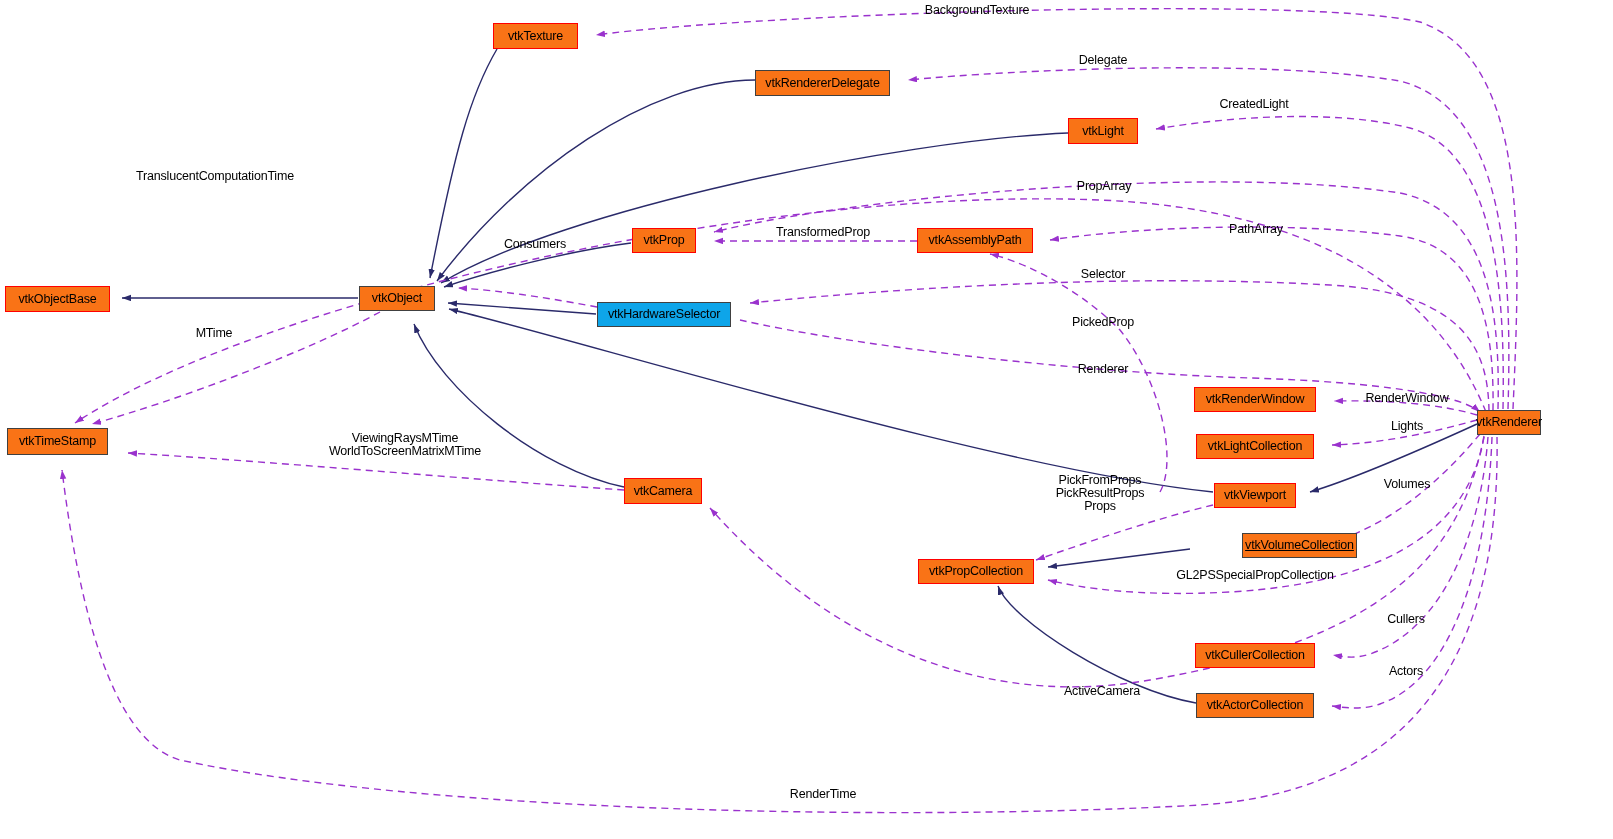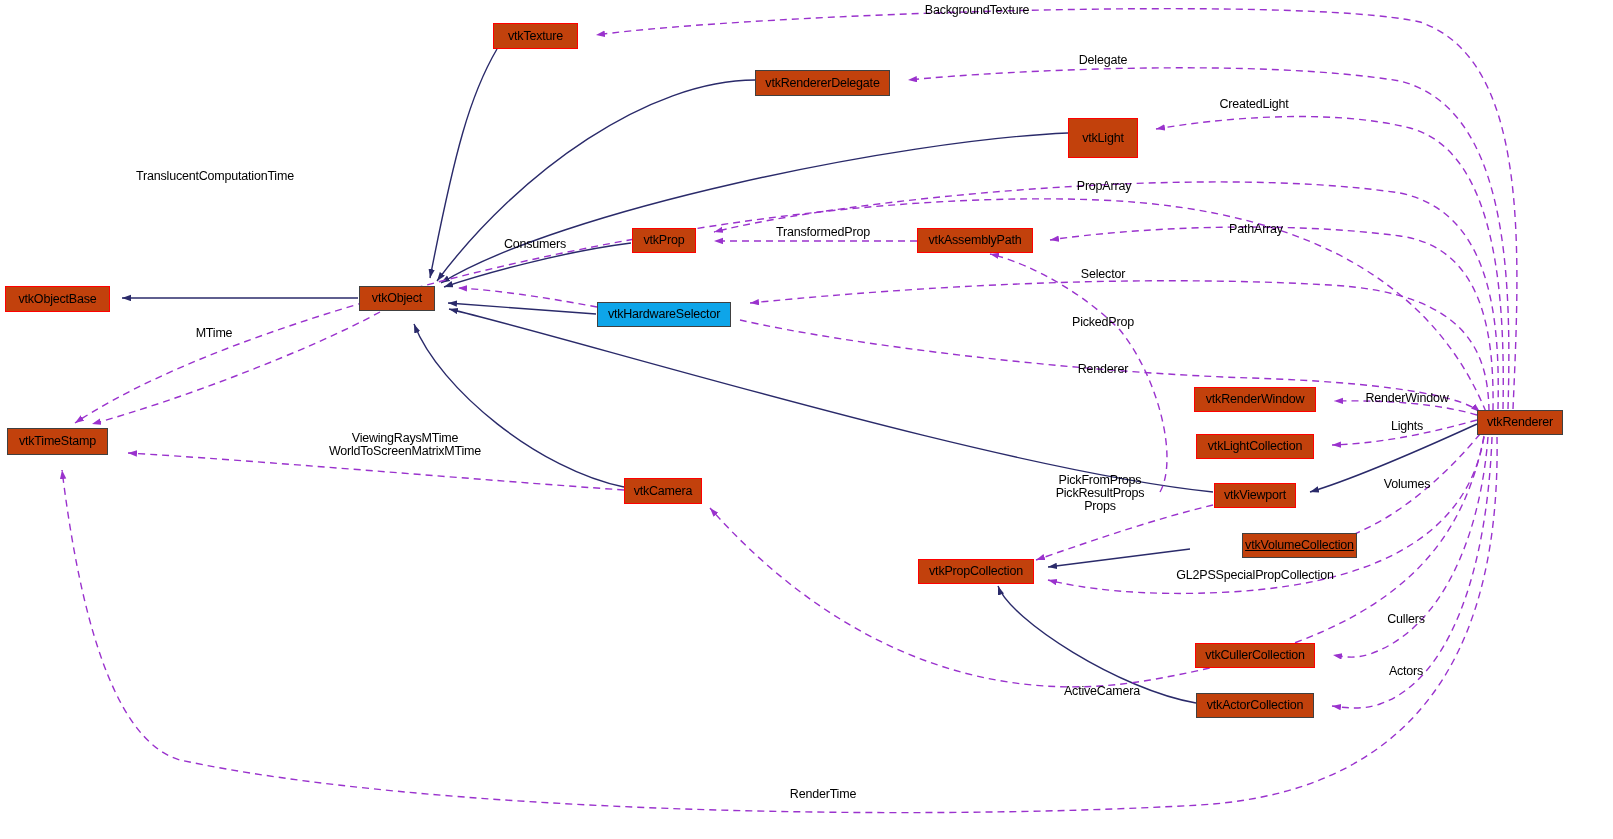"vtkTexture" .node-box { background: #c2410c -> #f97316 }
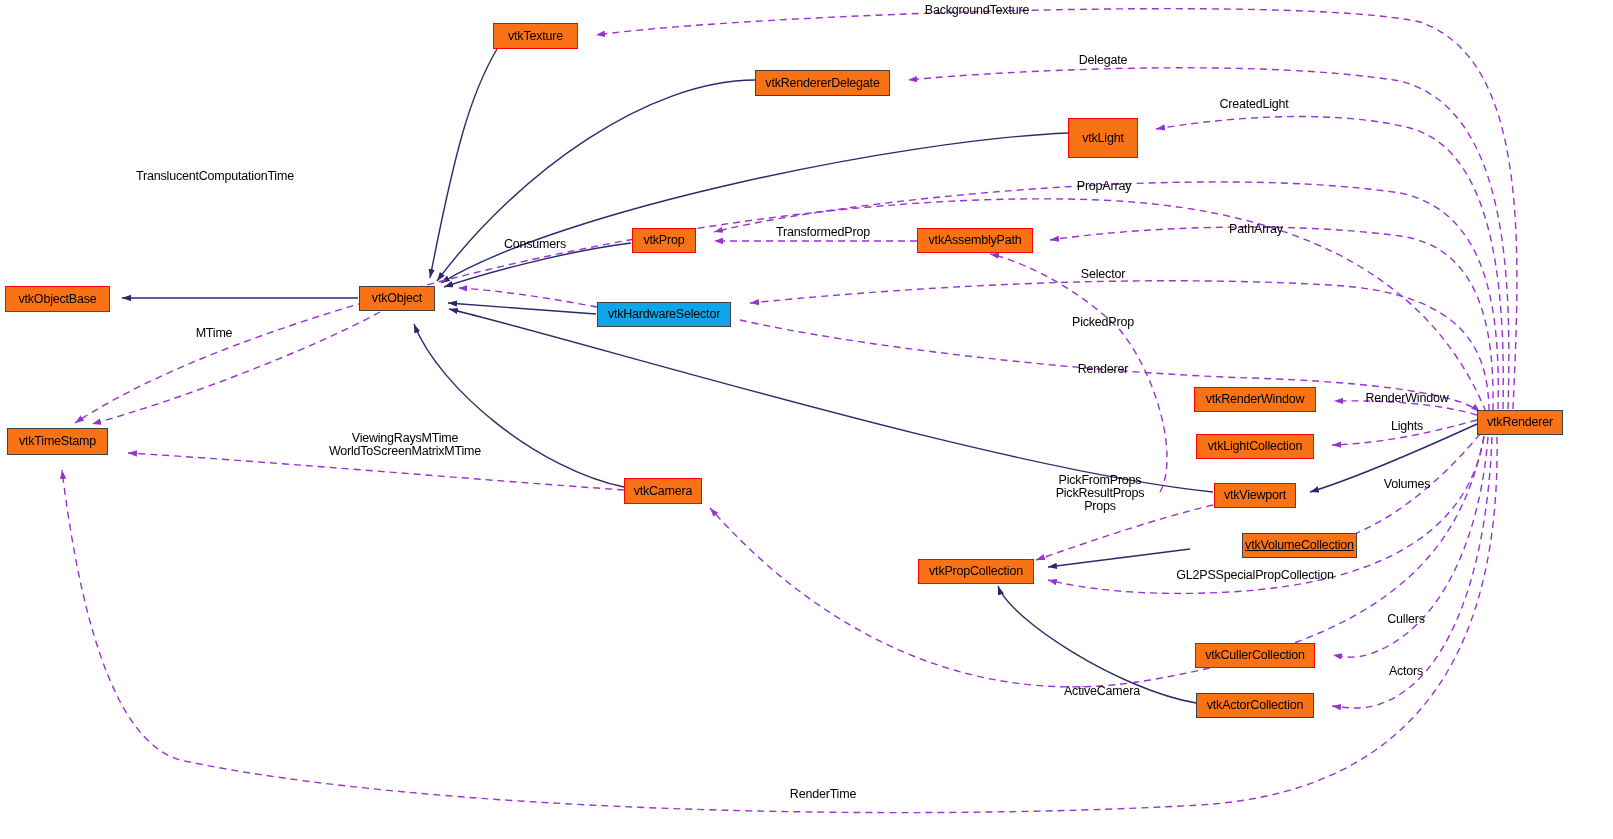"vtkLight" div.node-box { height: 40px -> 26px }
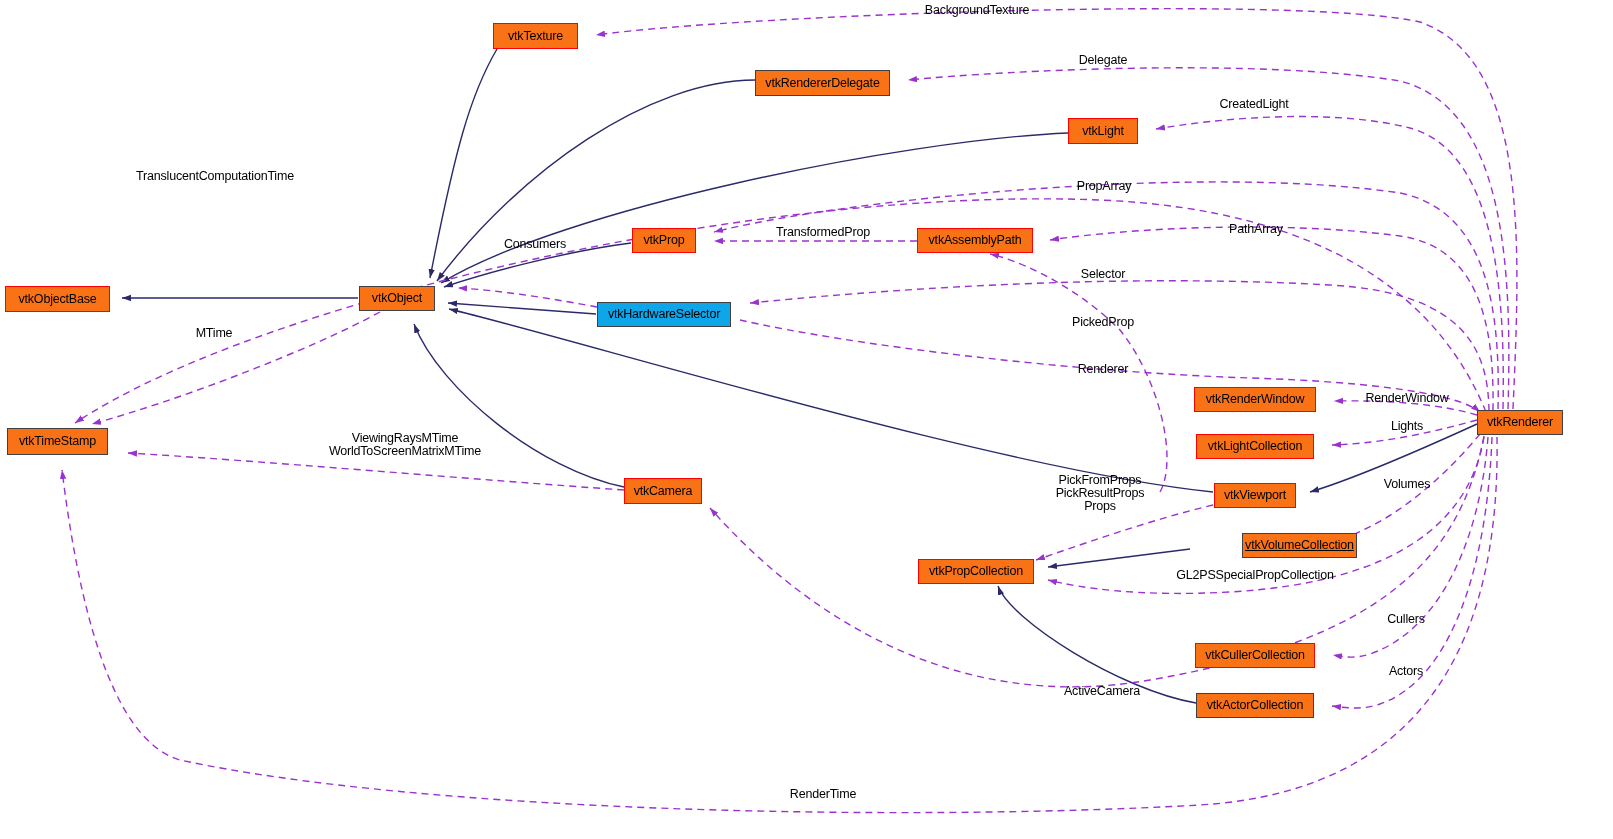"vtkRenderer" div.node-box { width: 86px -> 64px }
